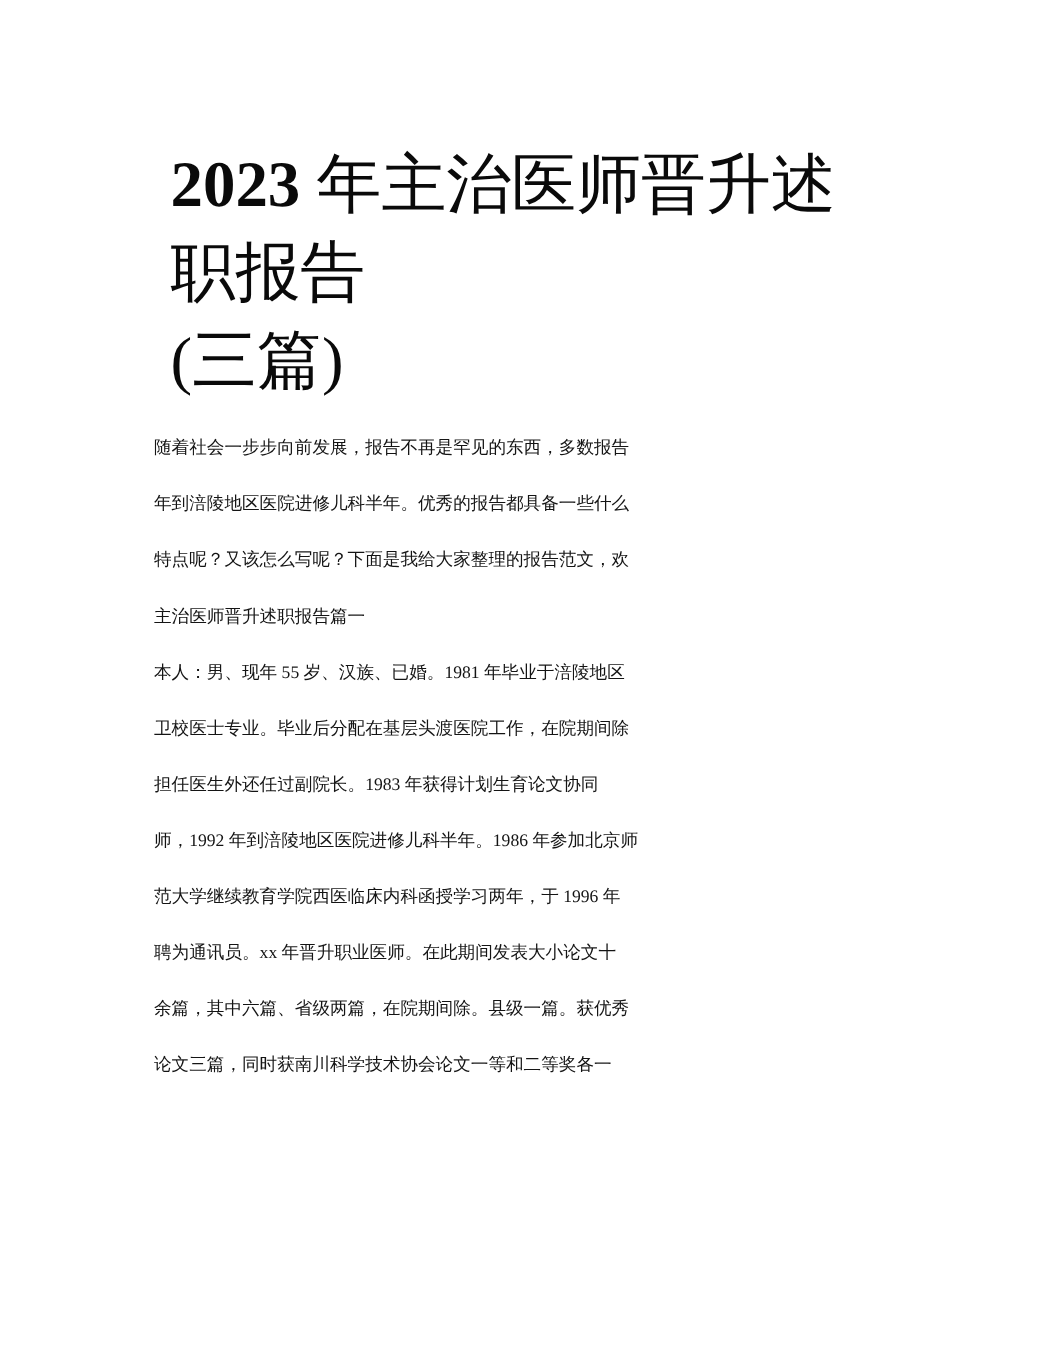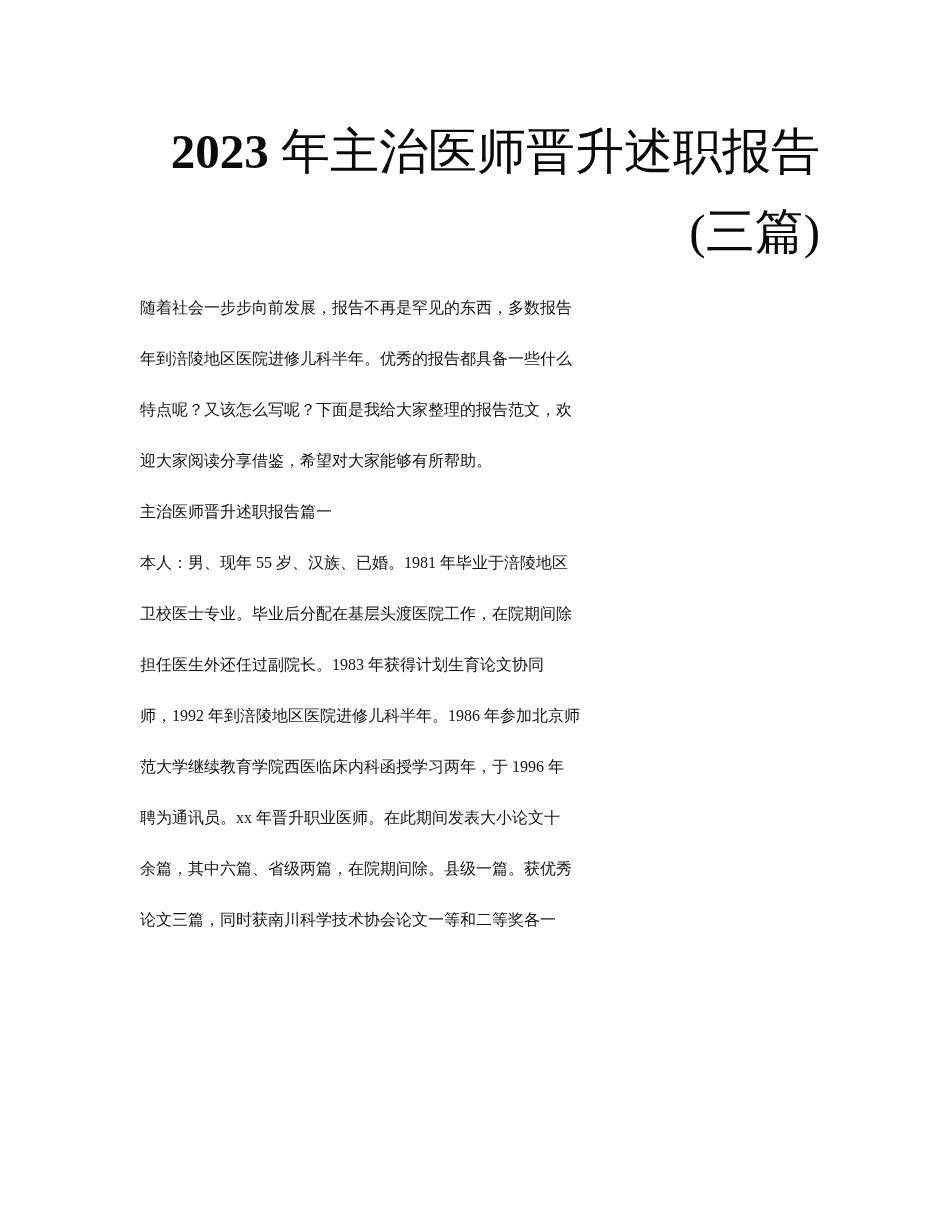"2023 年主治医师晋升述职报告" .title { font-size: 49px -> 59px; margin: 0 -> 15px; text-align: right -> none }
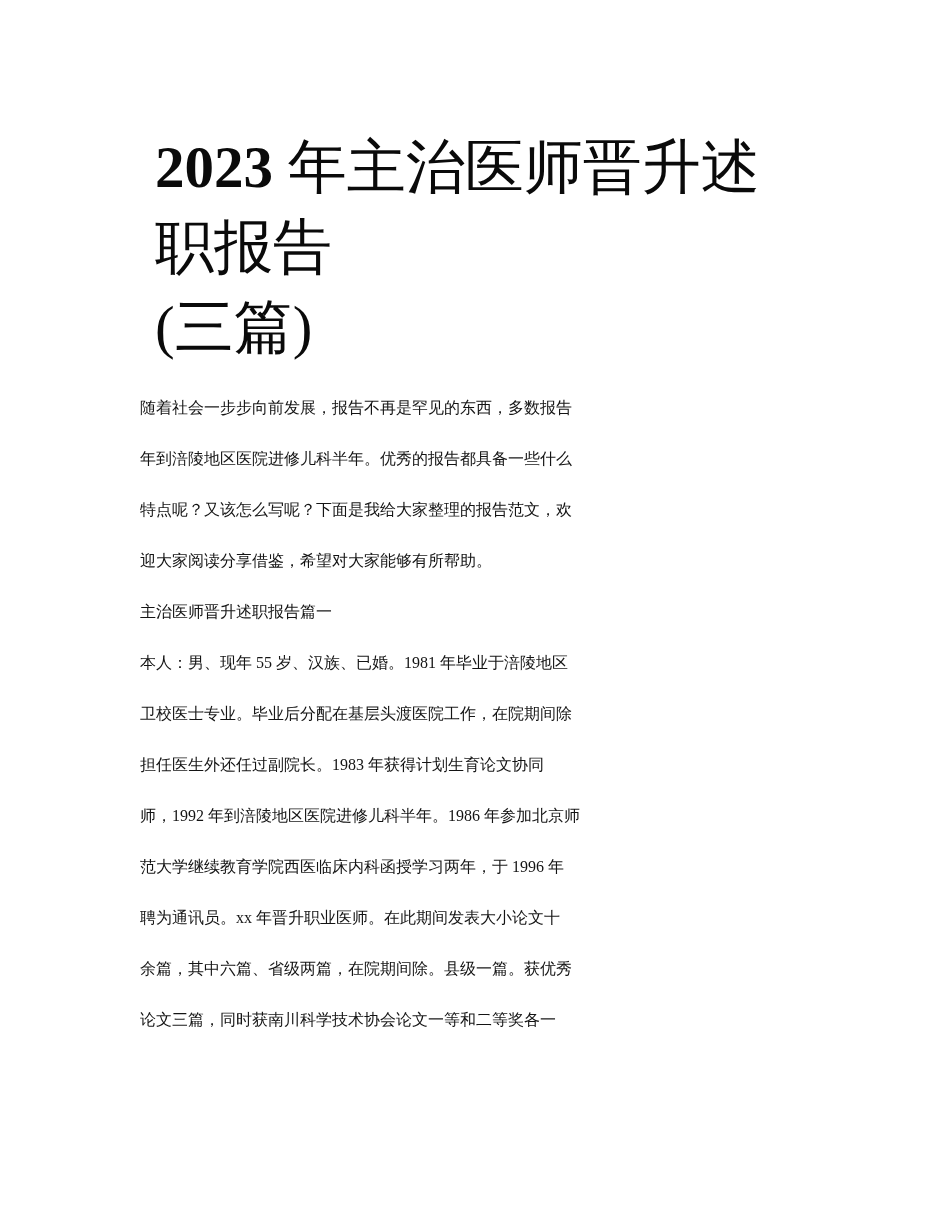"迎大家阅读分享借鉴，希望对大家能够有所帮助。" span.line { html: <span>迎大家阅读分享借鉴，希望对大家能够有所帮助。</span> -> none }
